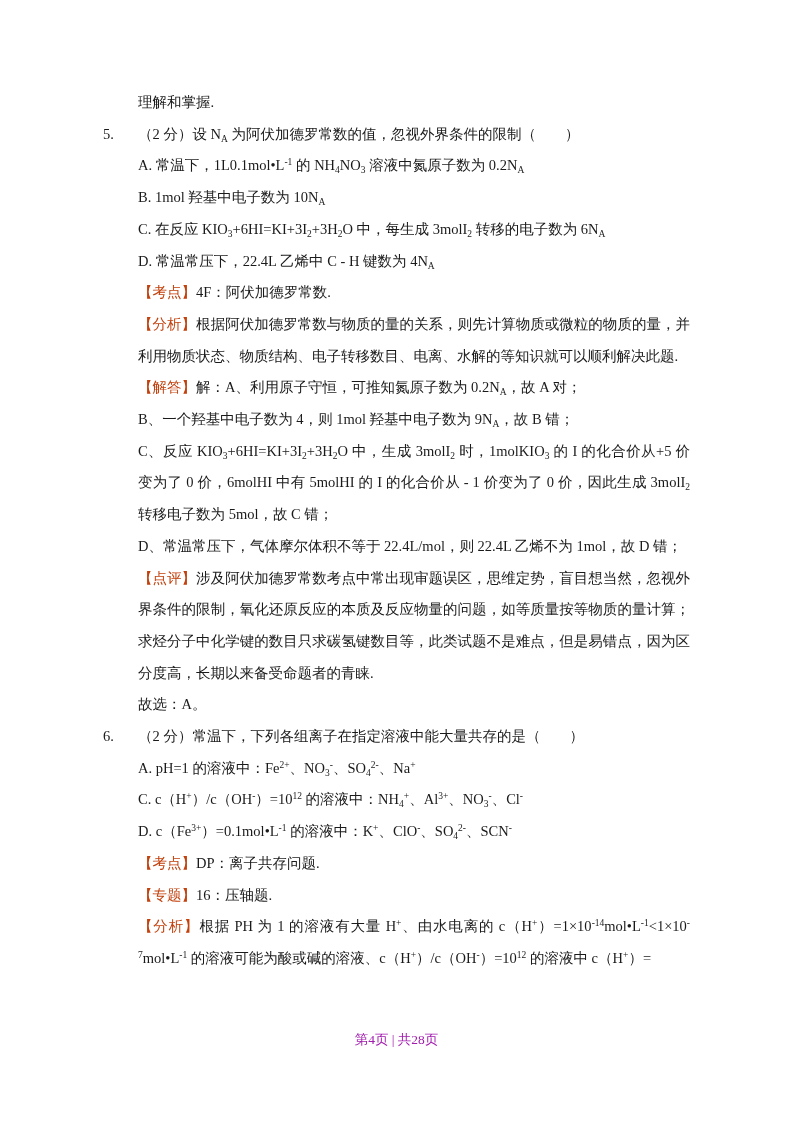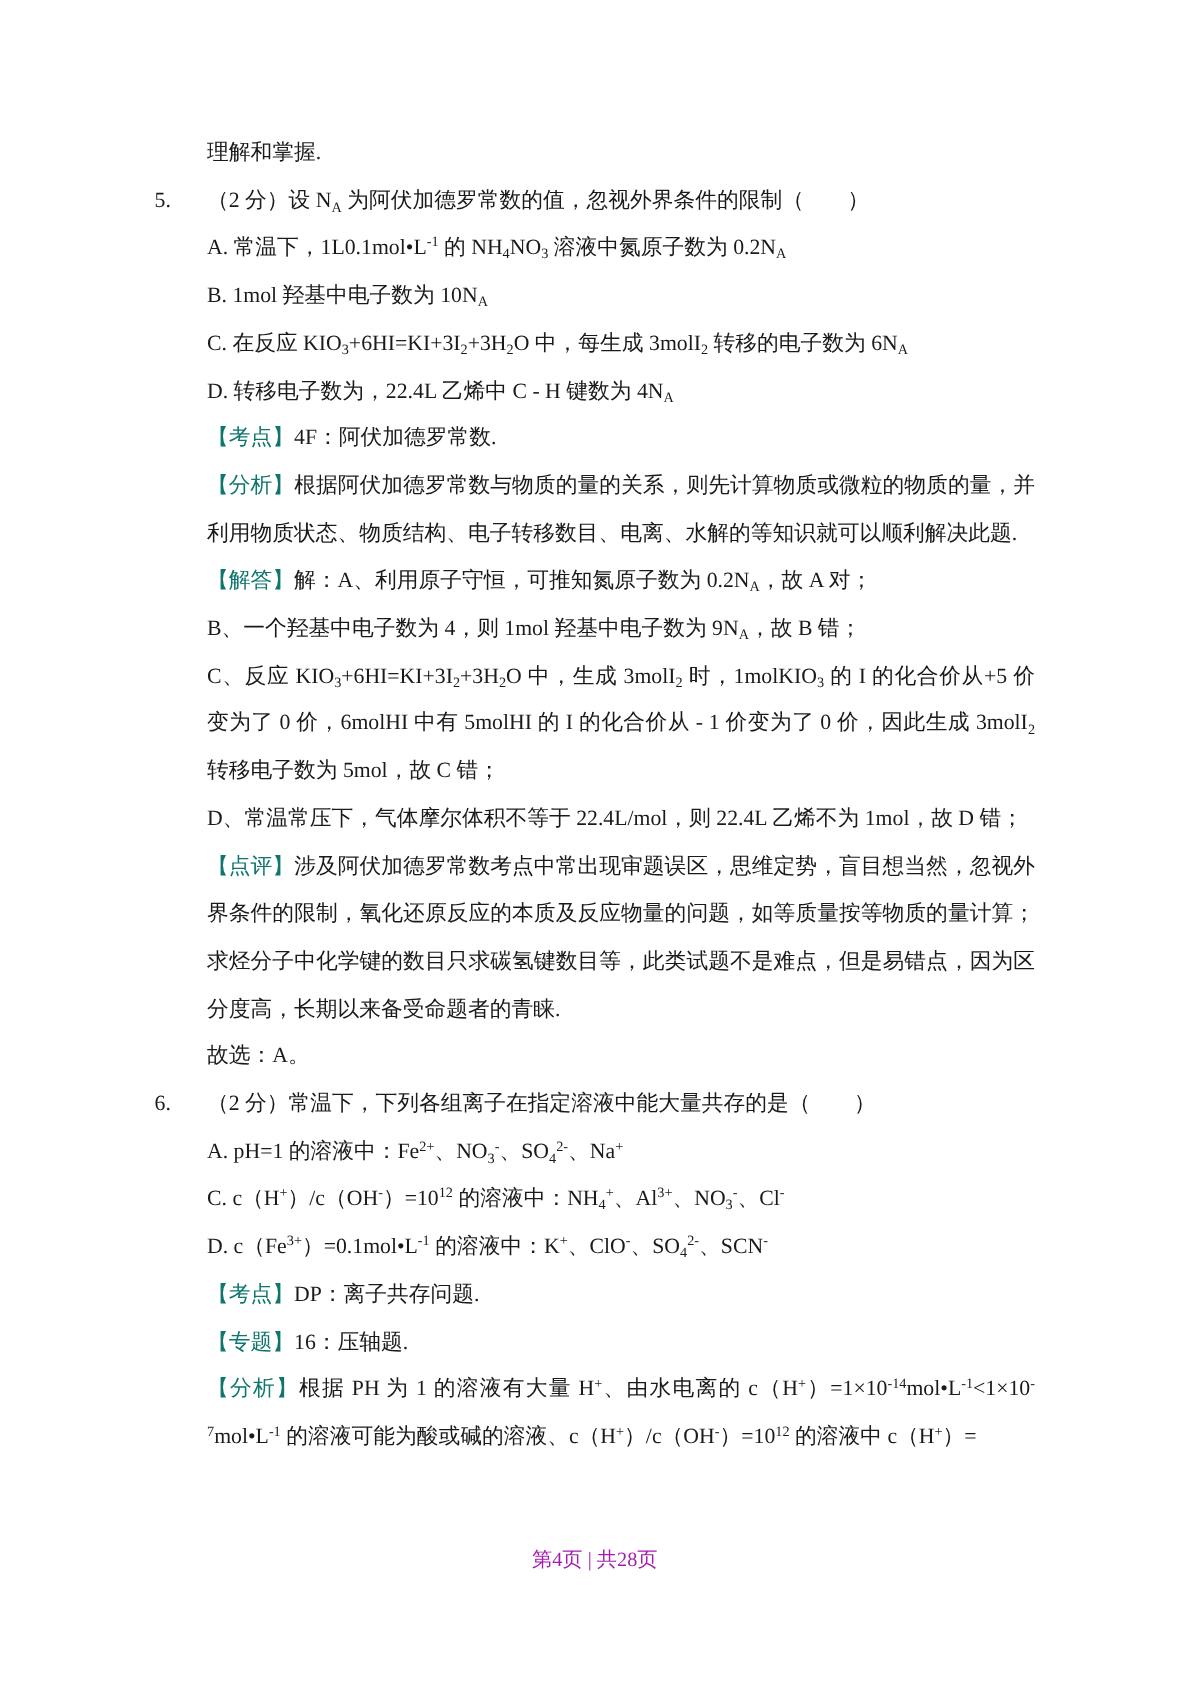"D. 转移电子数为，22.4L 乙烯中 C -" span { text: 转移电子数为 -> 常温常压下 }
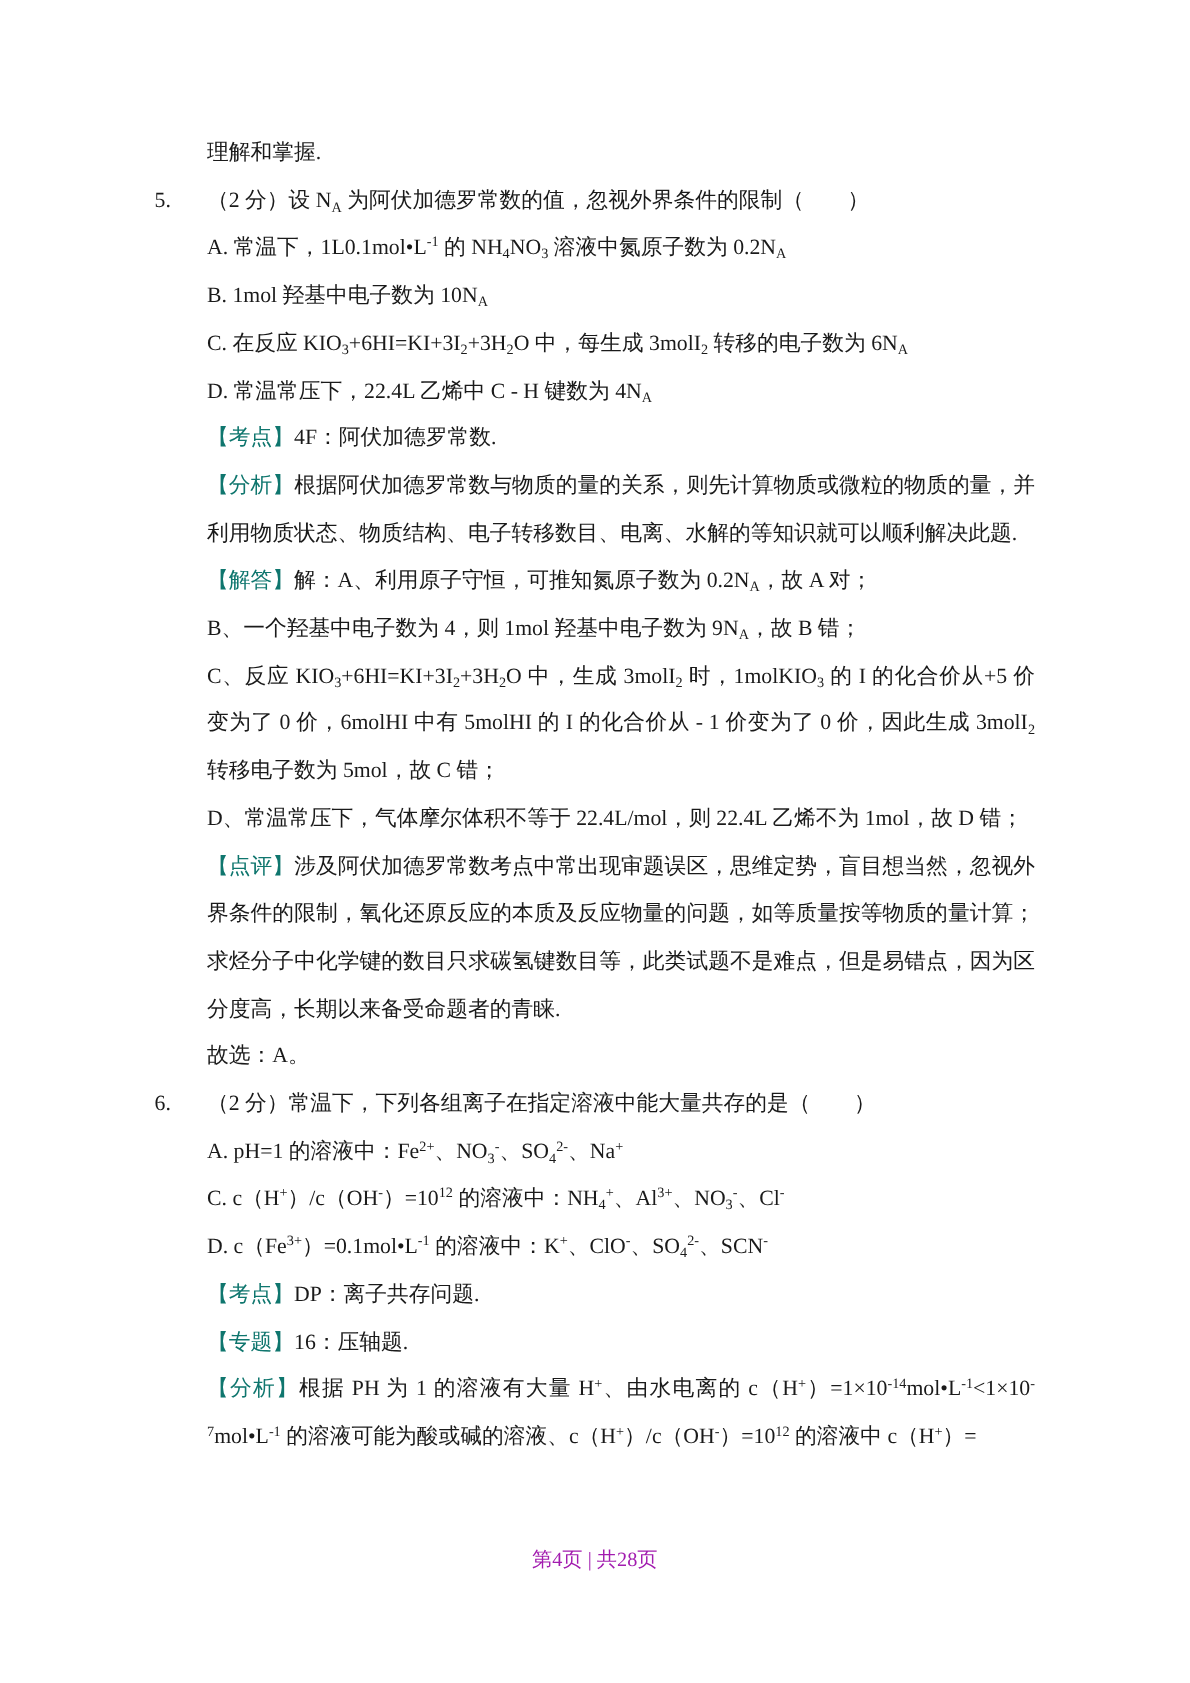"【考点】" .tag { color: #0f766e -> #c2410c }
